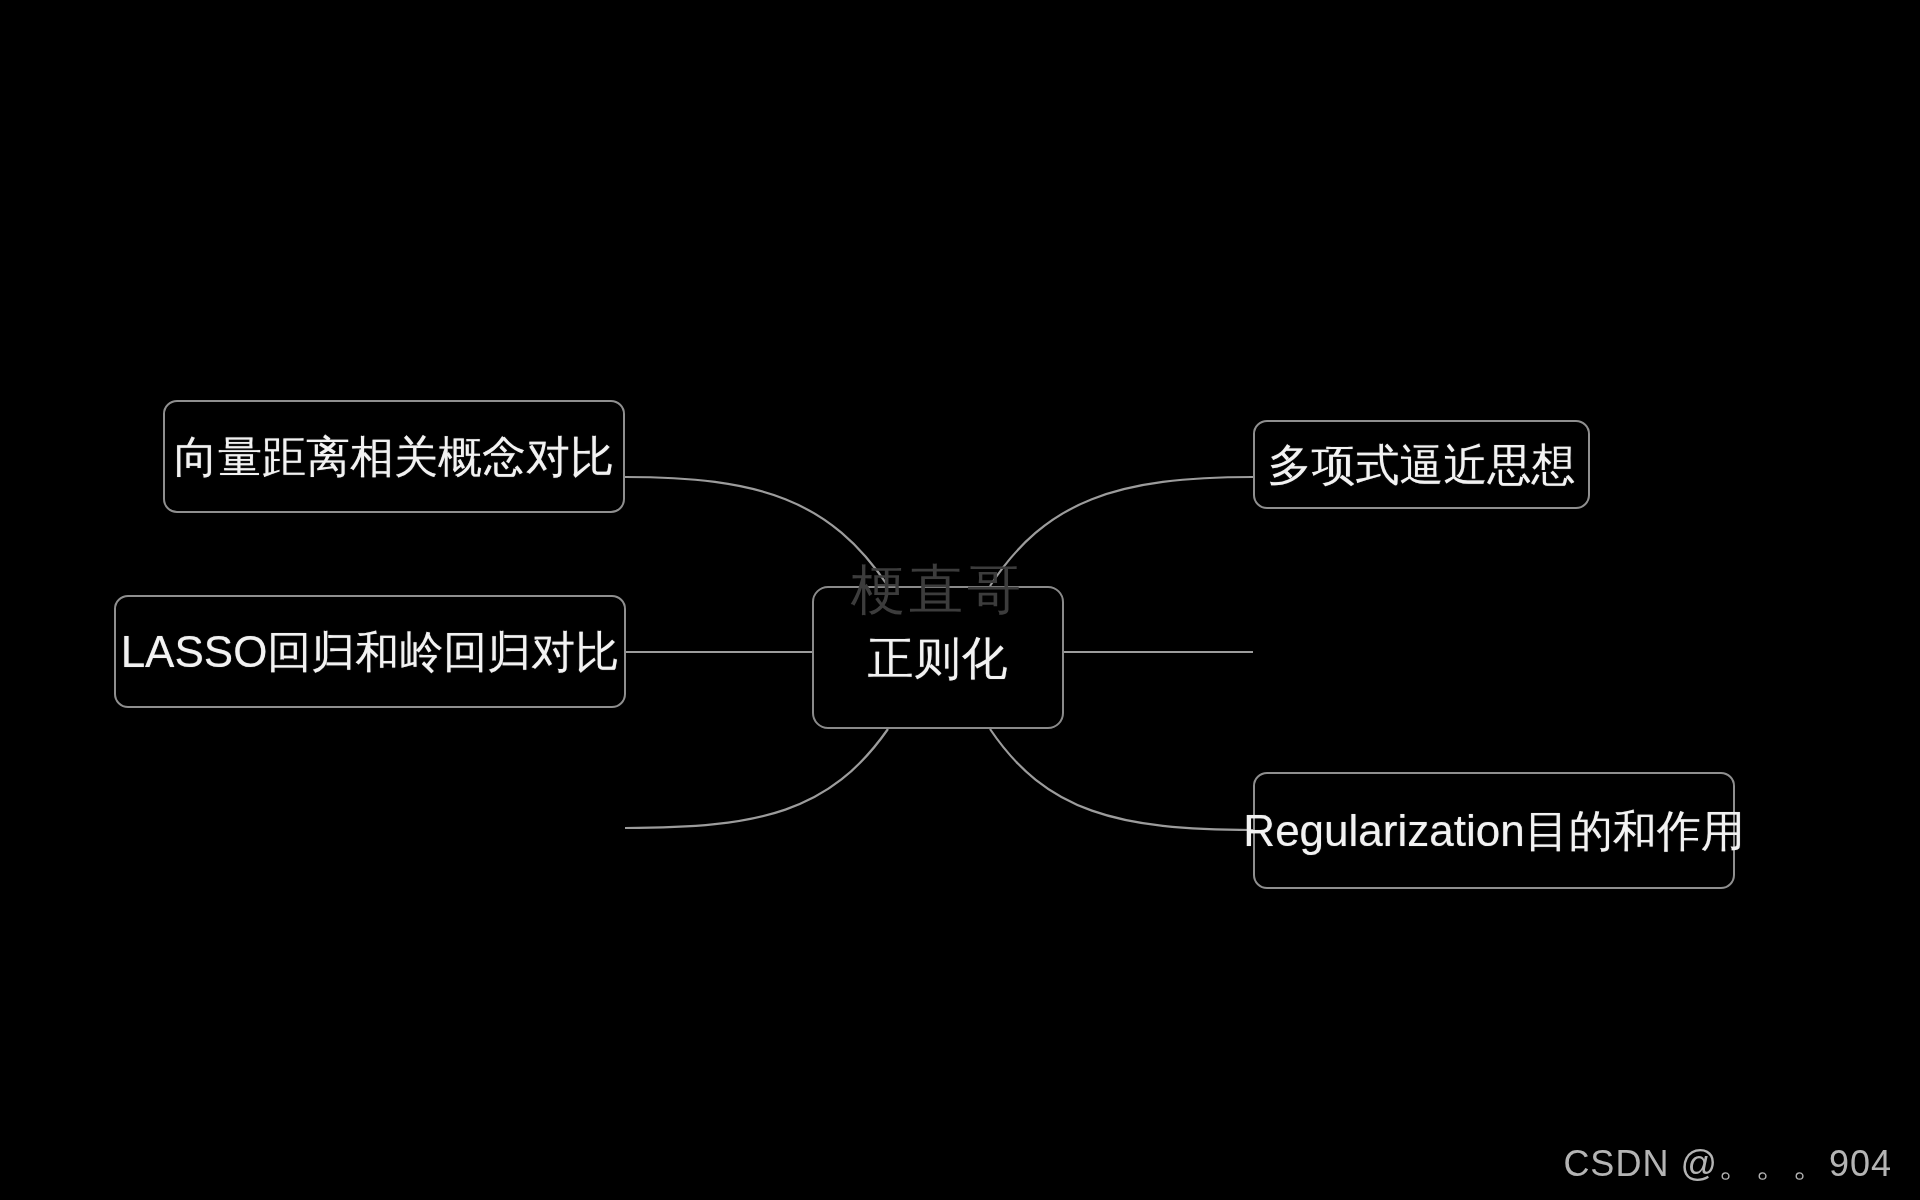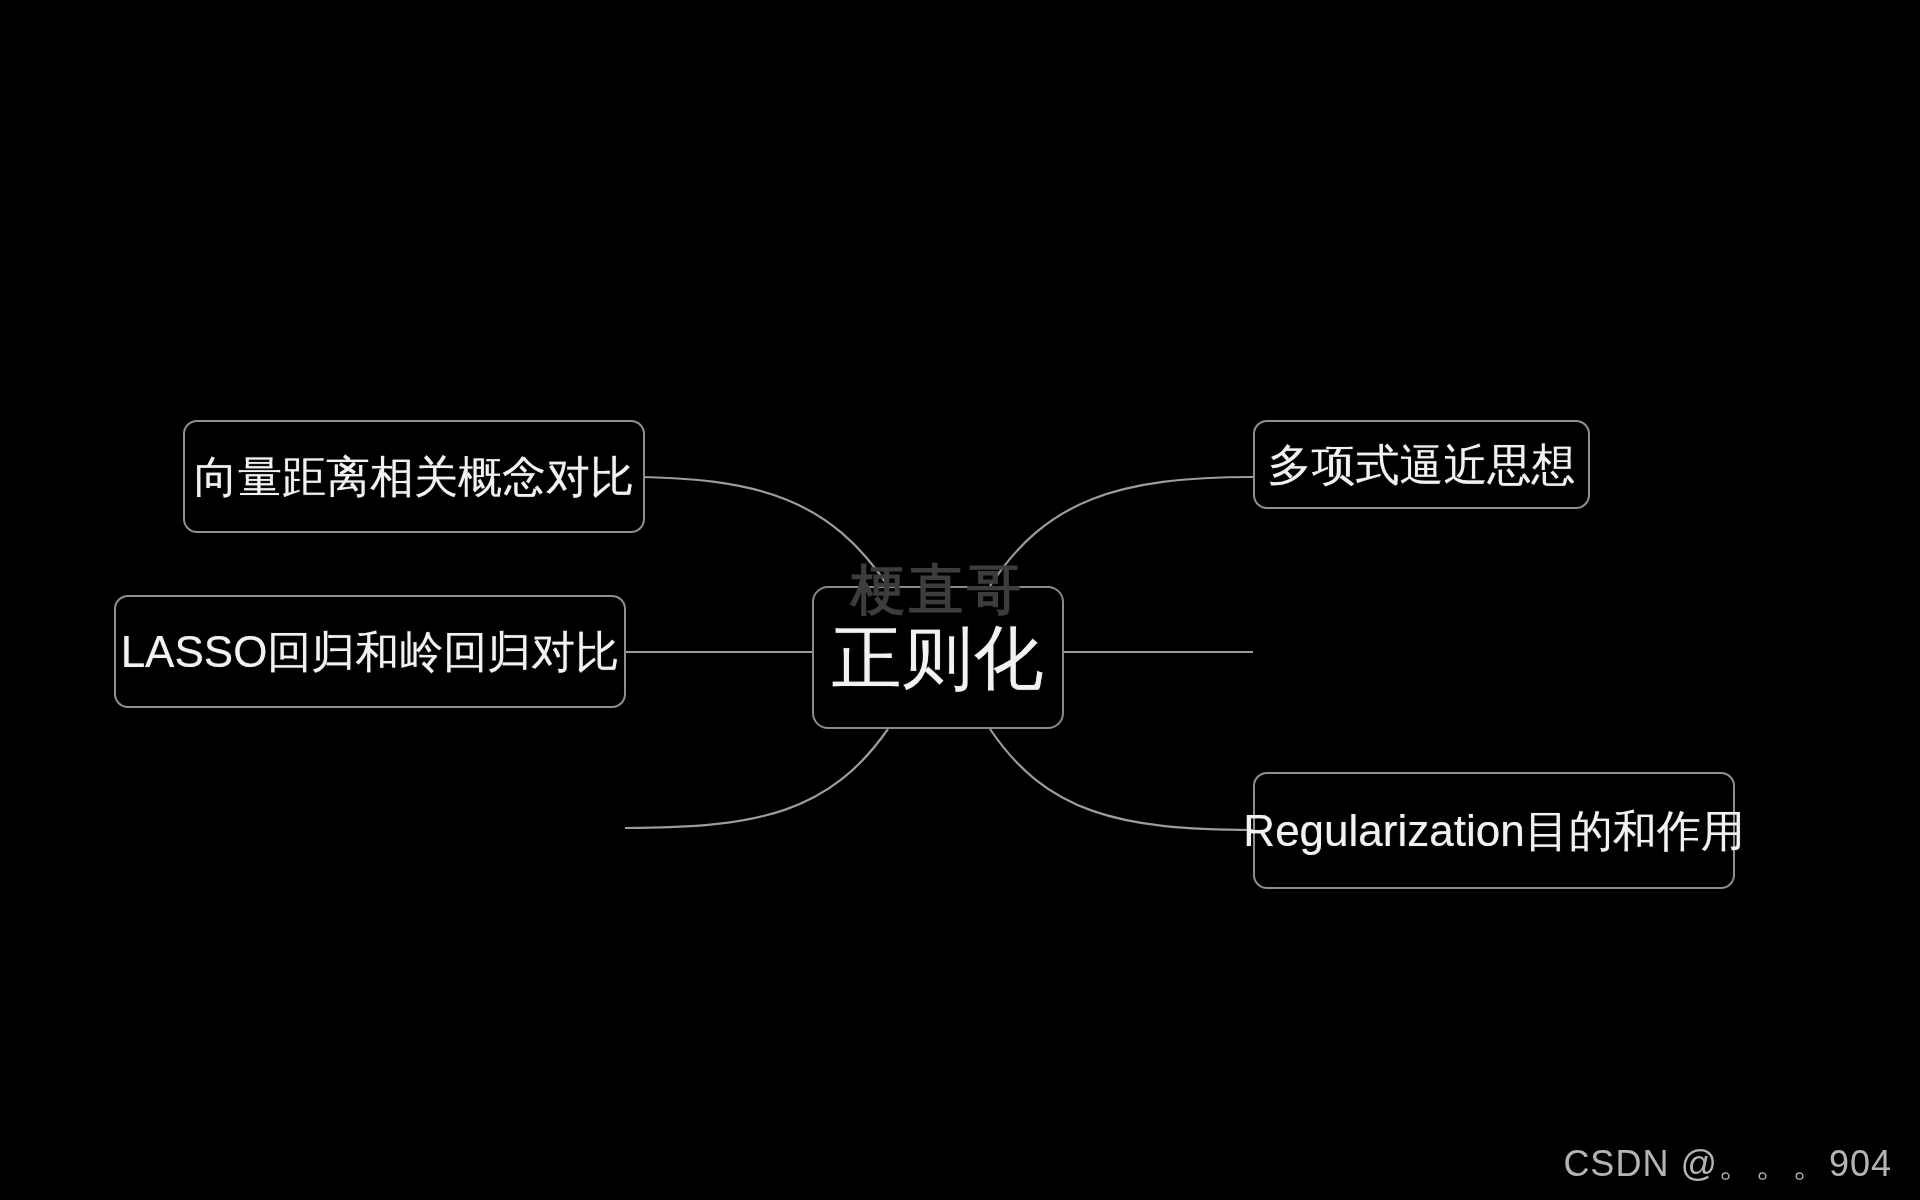"向量距离相关概念对比" #node-l1 { margin-left: 20px -> none; top: 420px -> 400px }
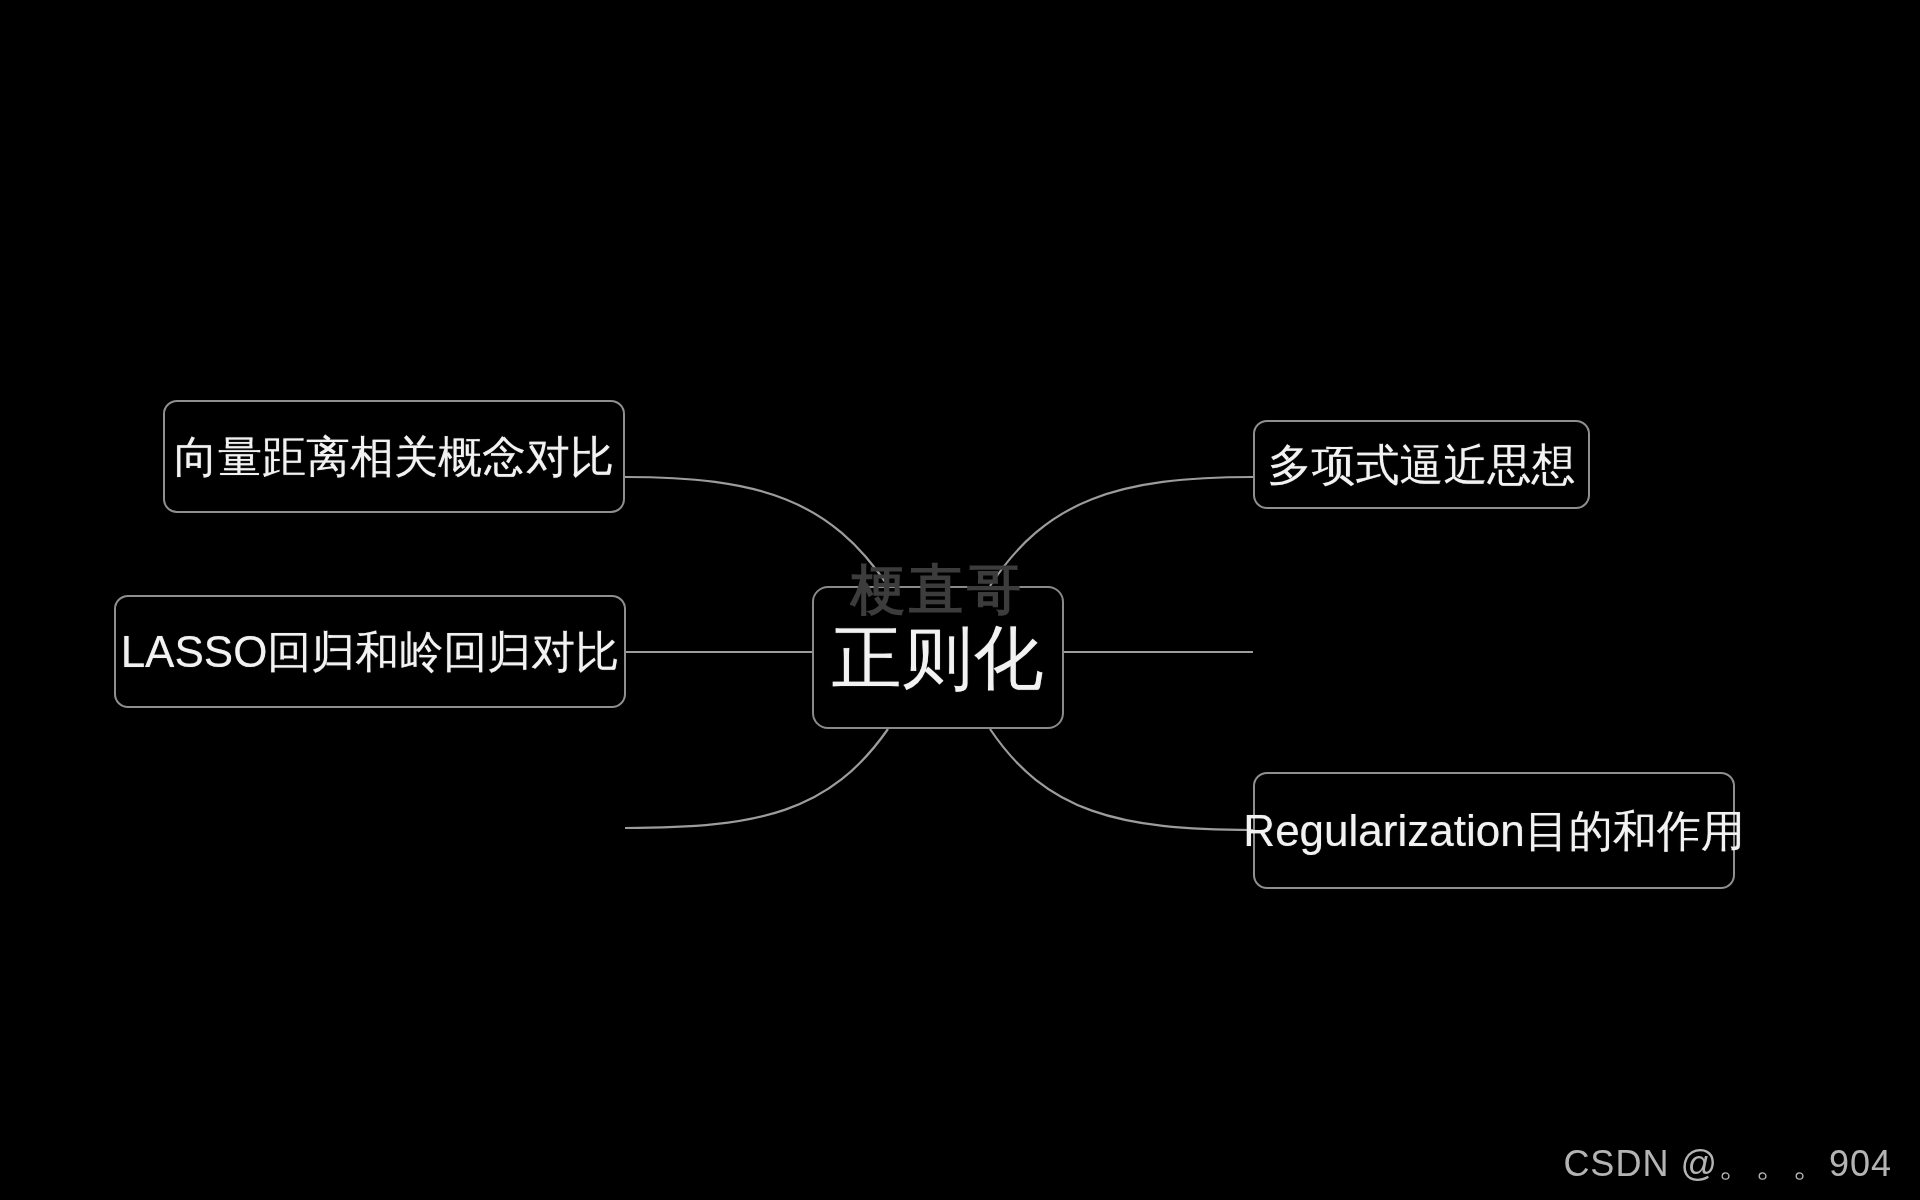"梗直哥" #center-watermark { font-weight: bold -> none }
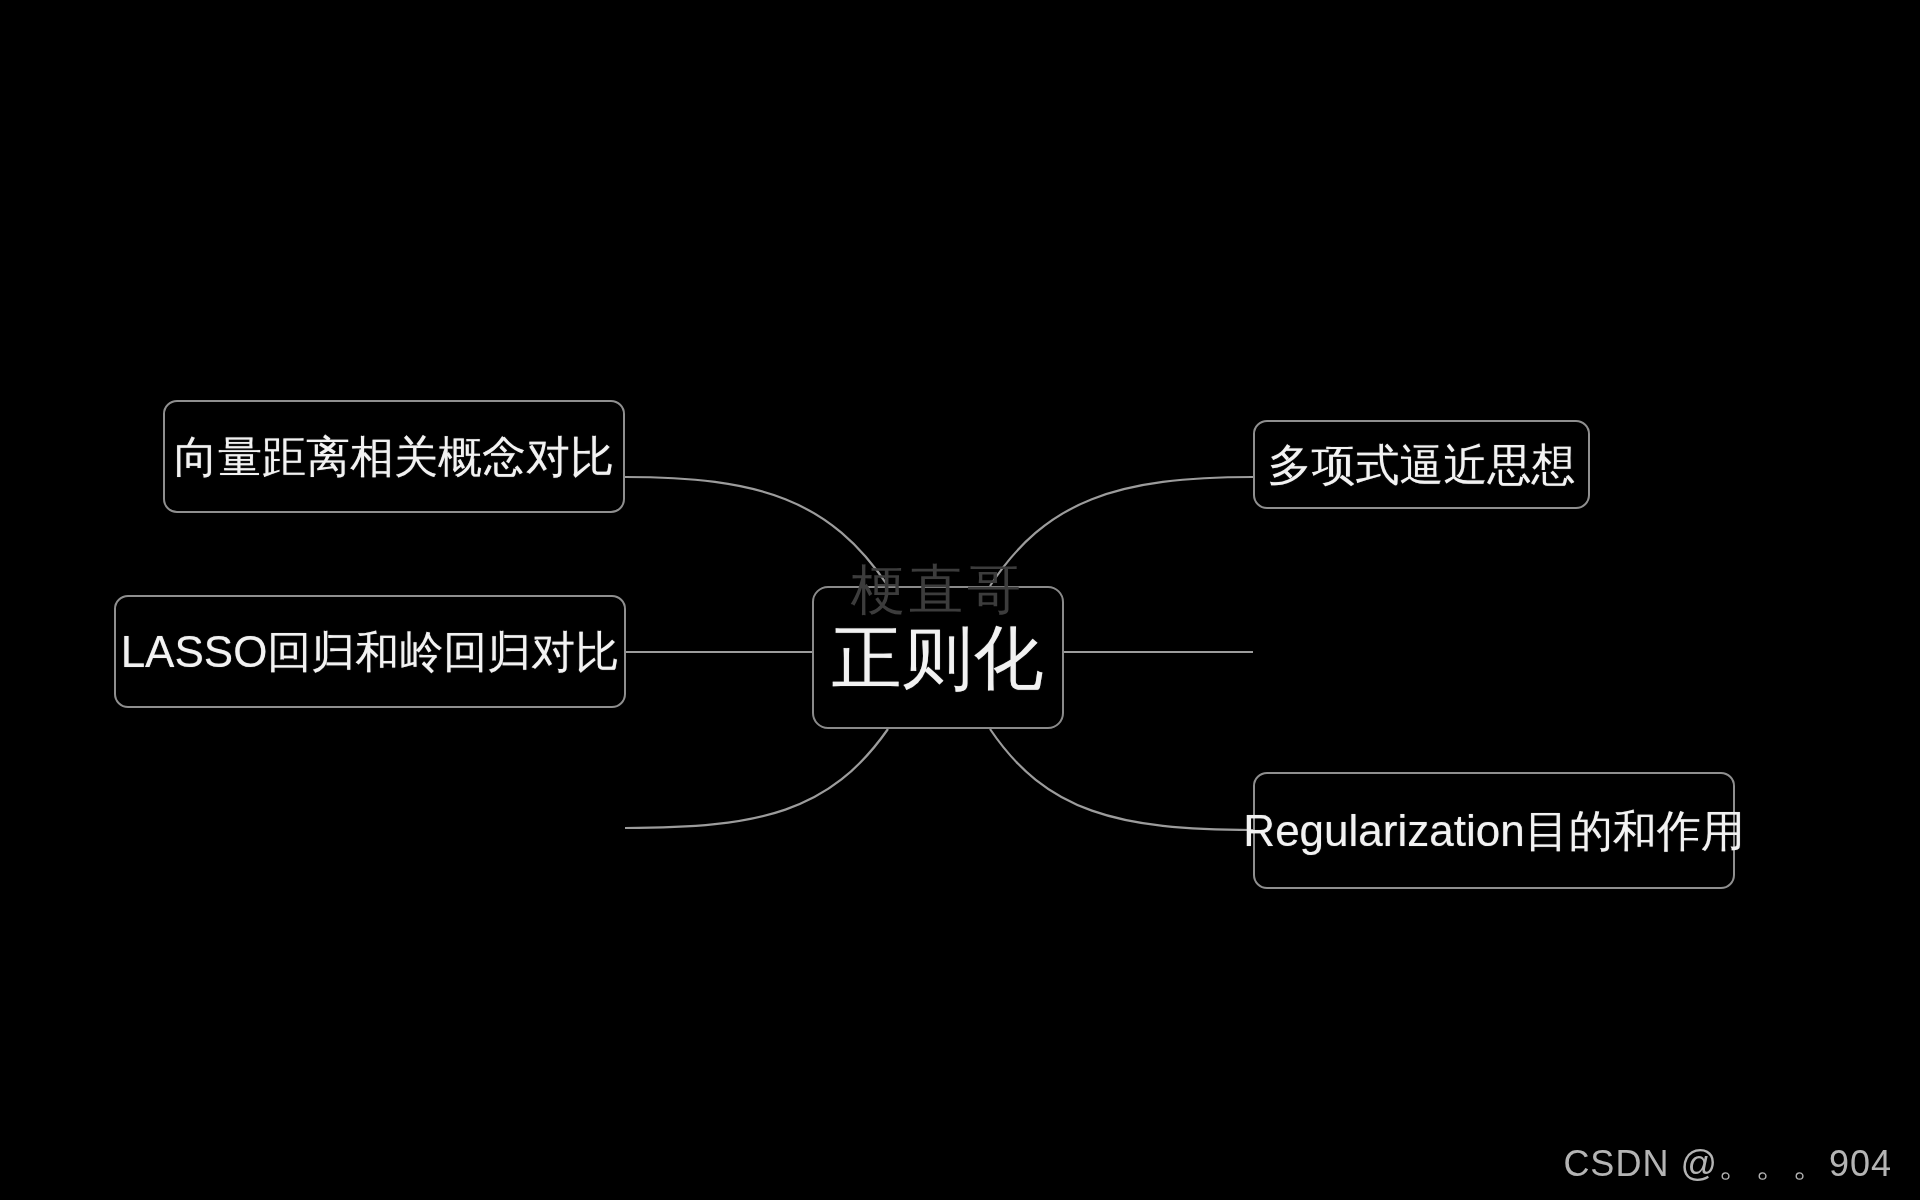"正则化" .node.center { font-size: 70px -> 46px }
